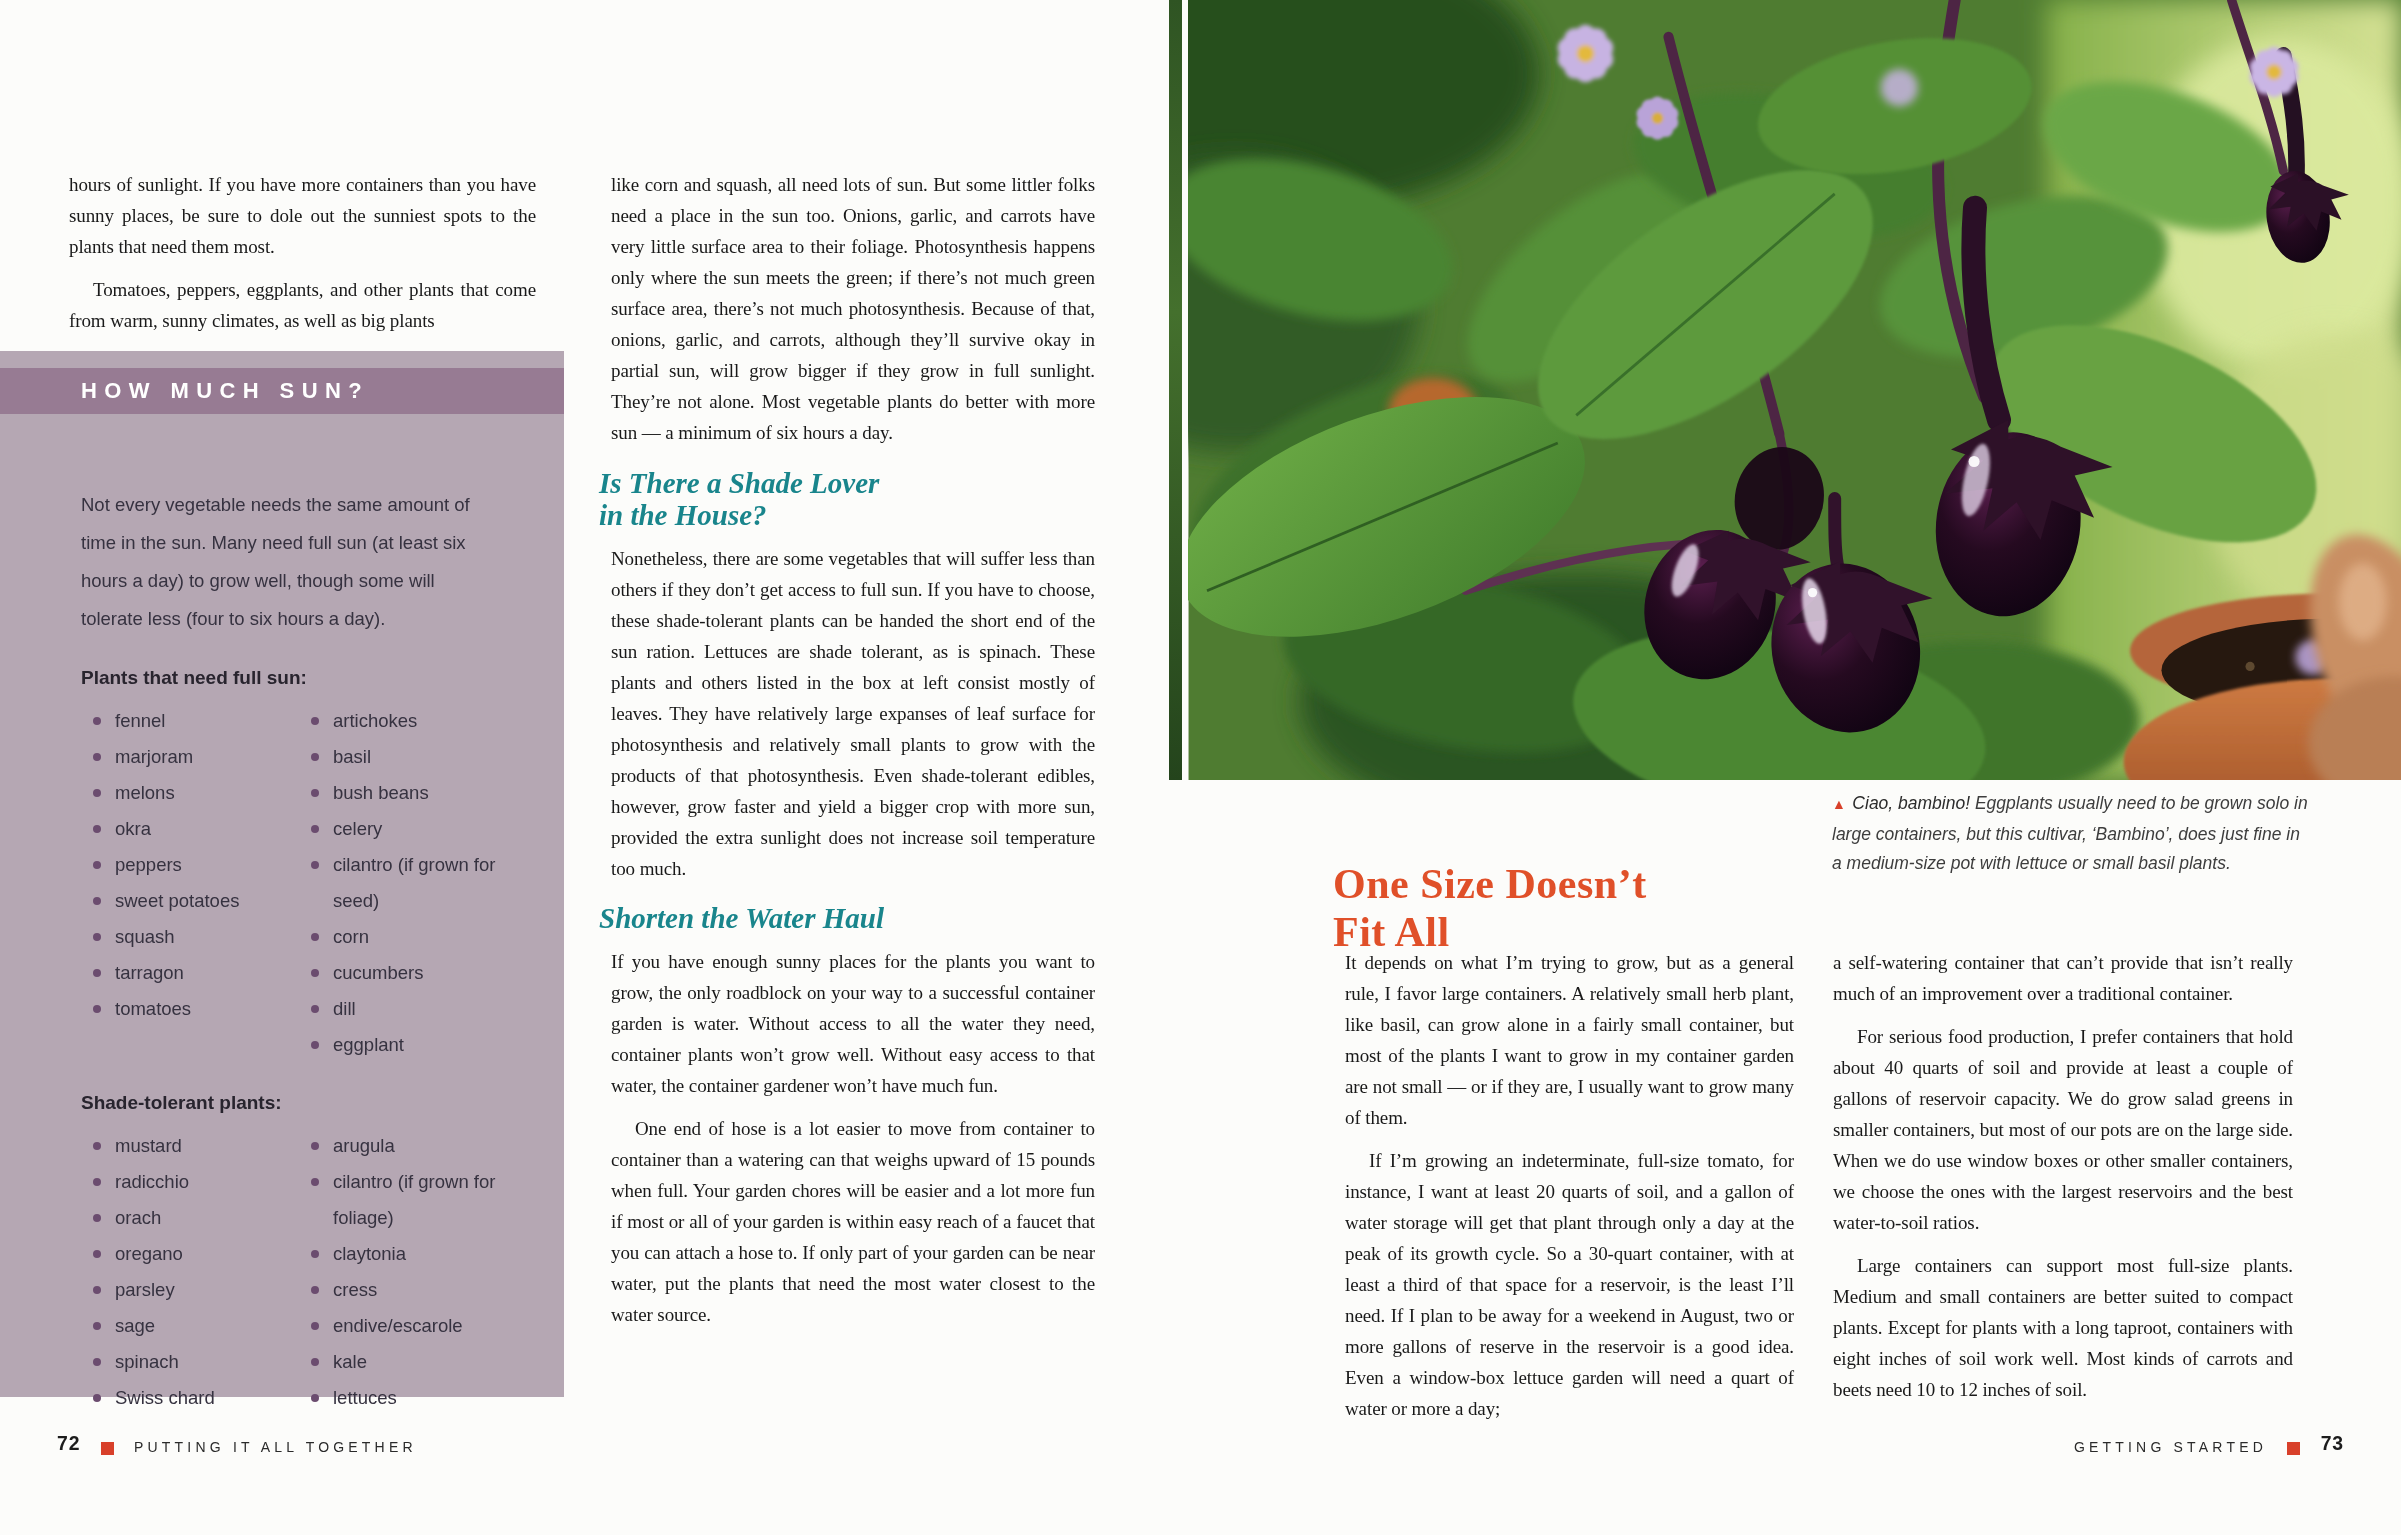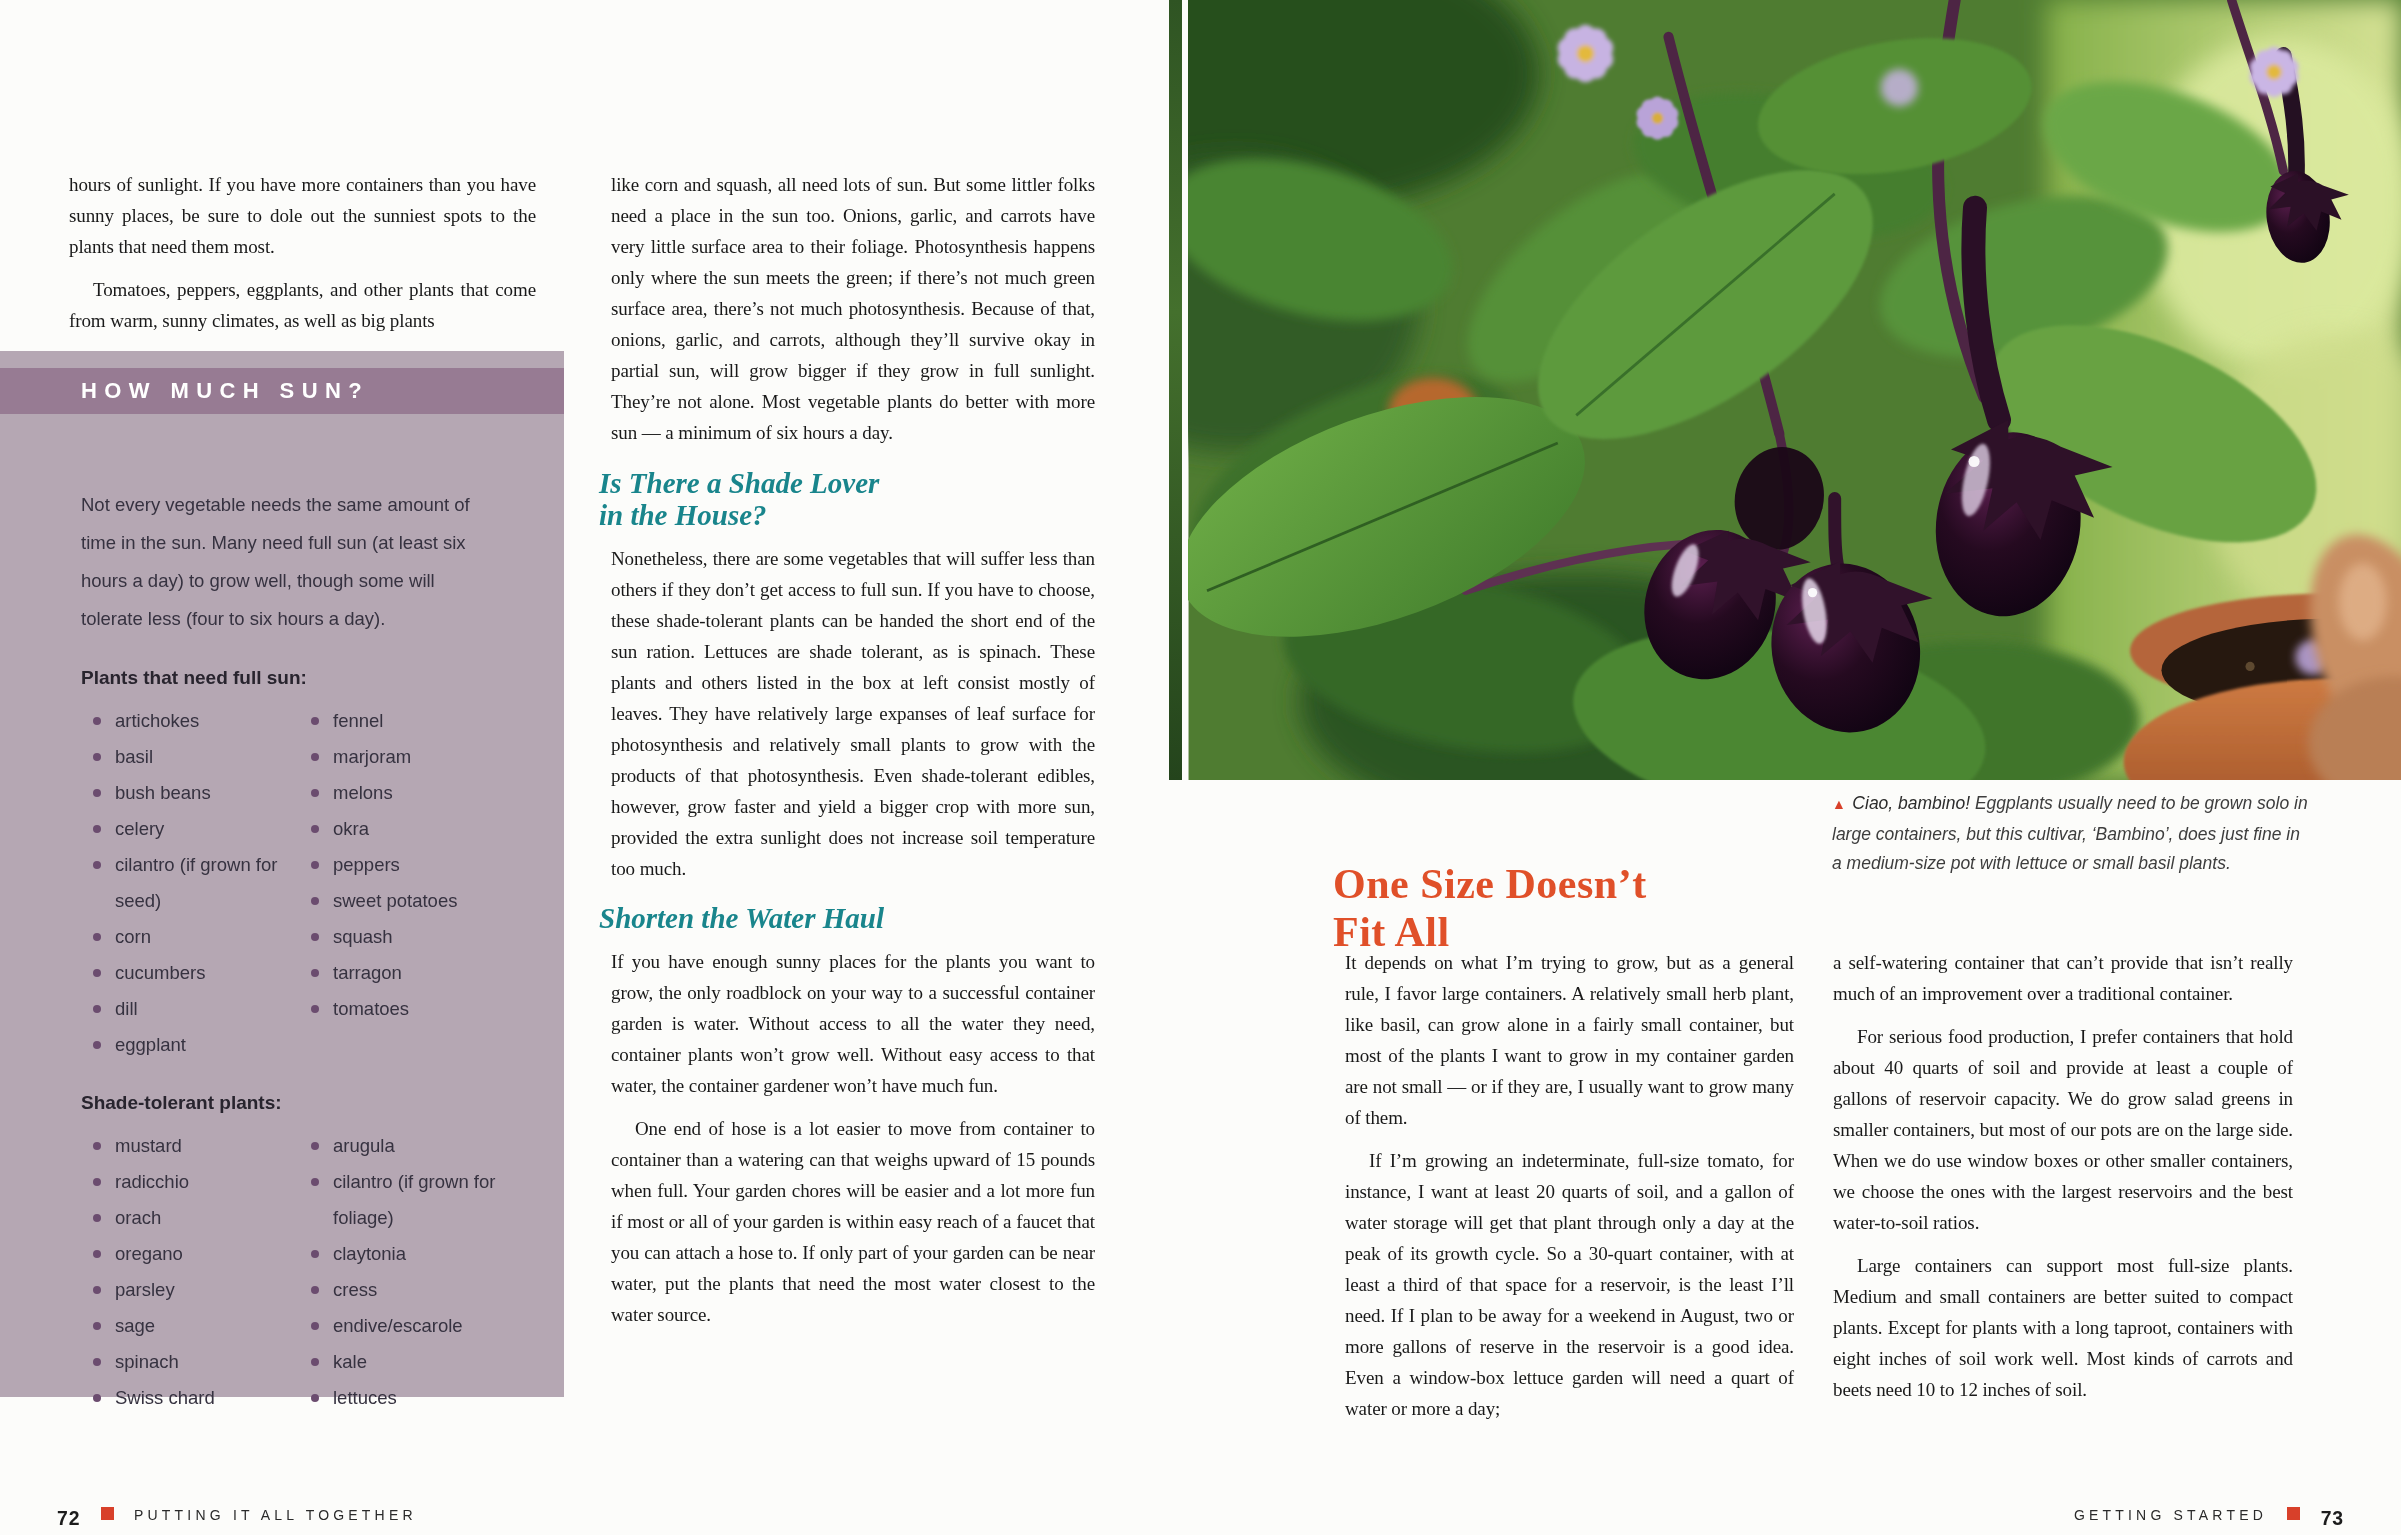"artichokes" ul.plants { order: before "fennel" -> after "fennel" }
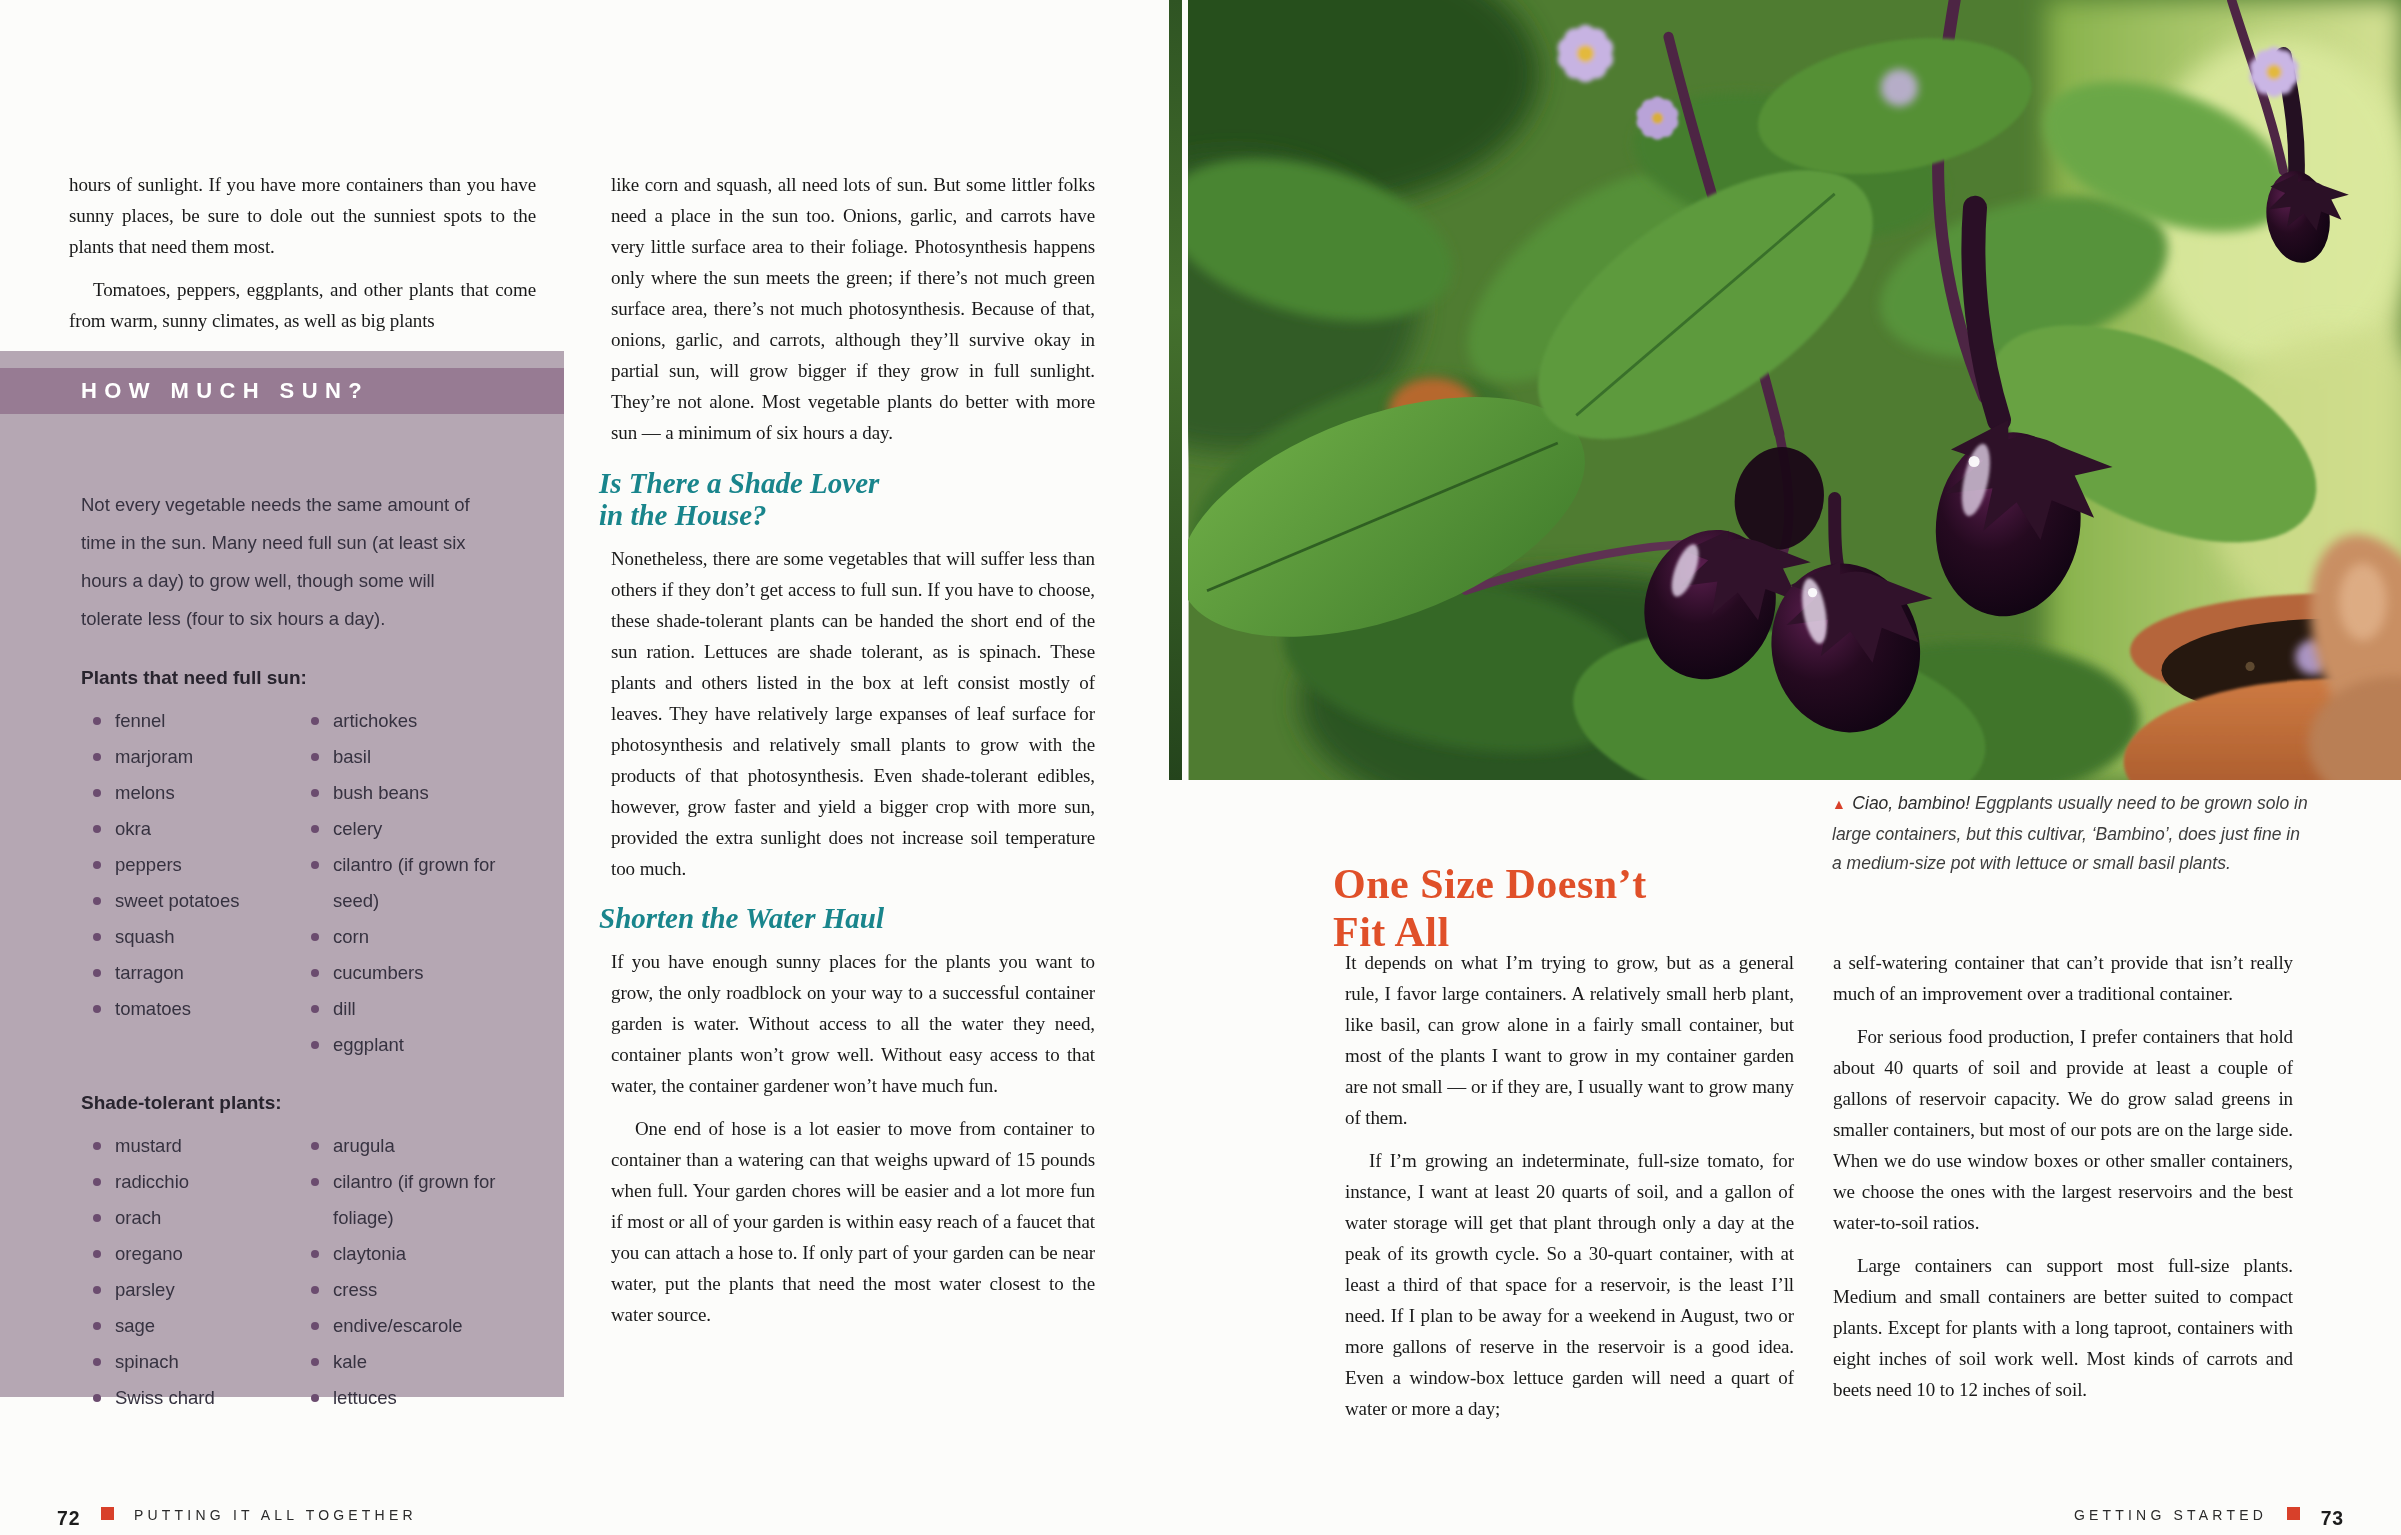"72" .footer { align-items: flex-start -> flex-end; top: 1507px -> 1432px }
